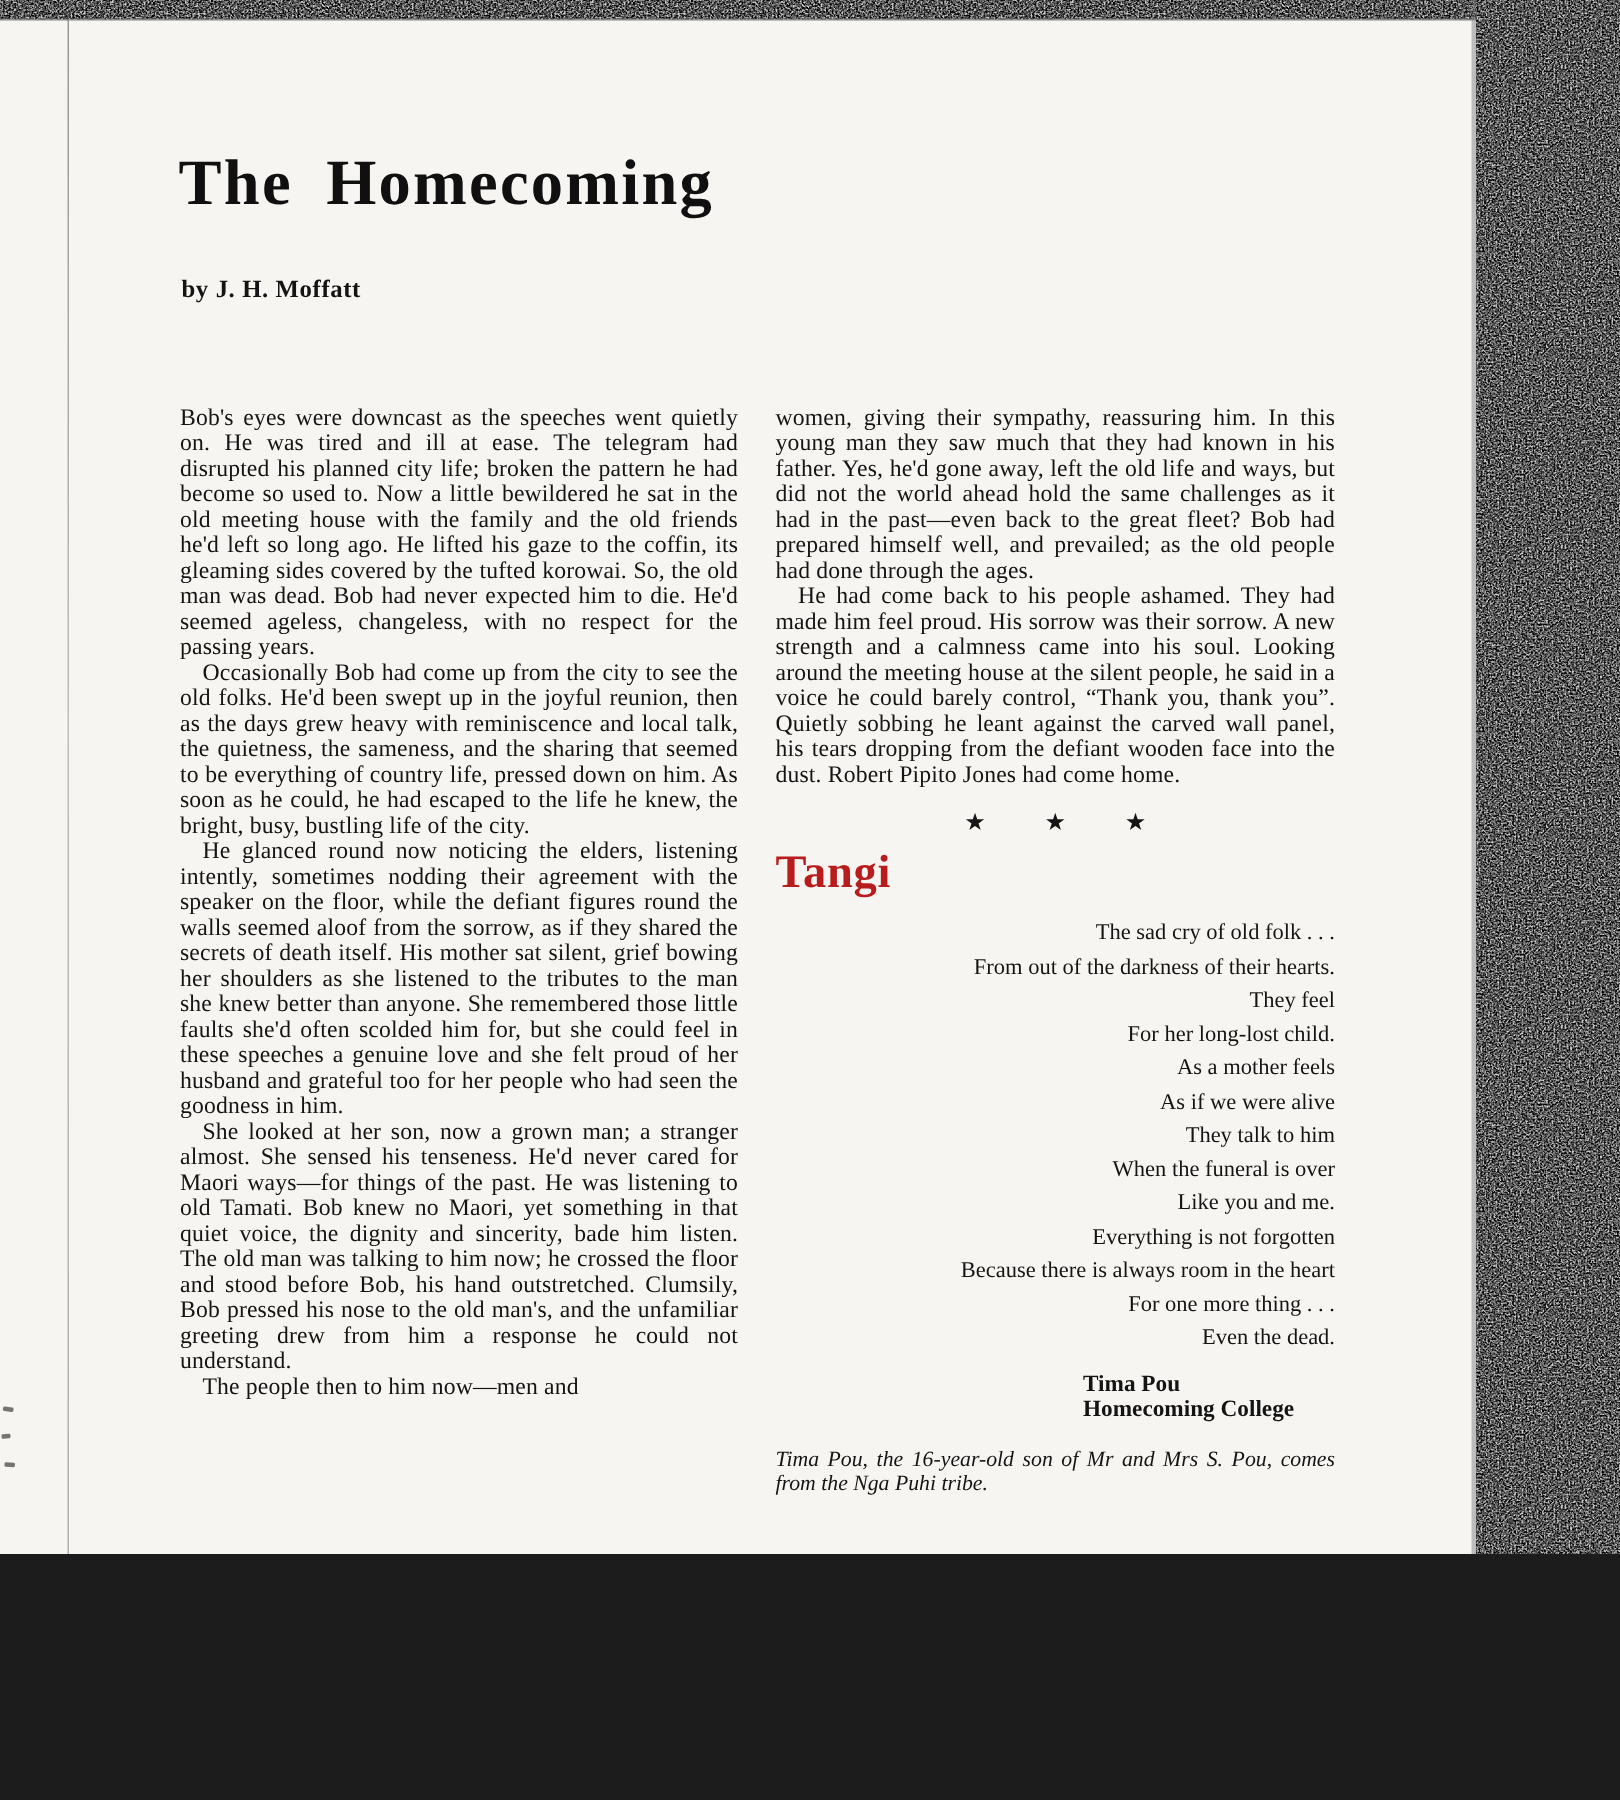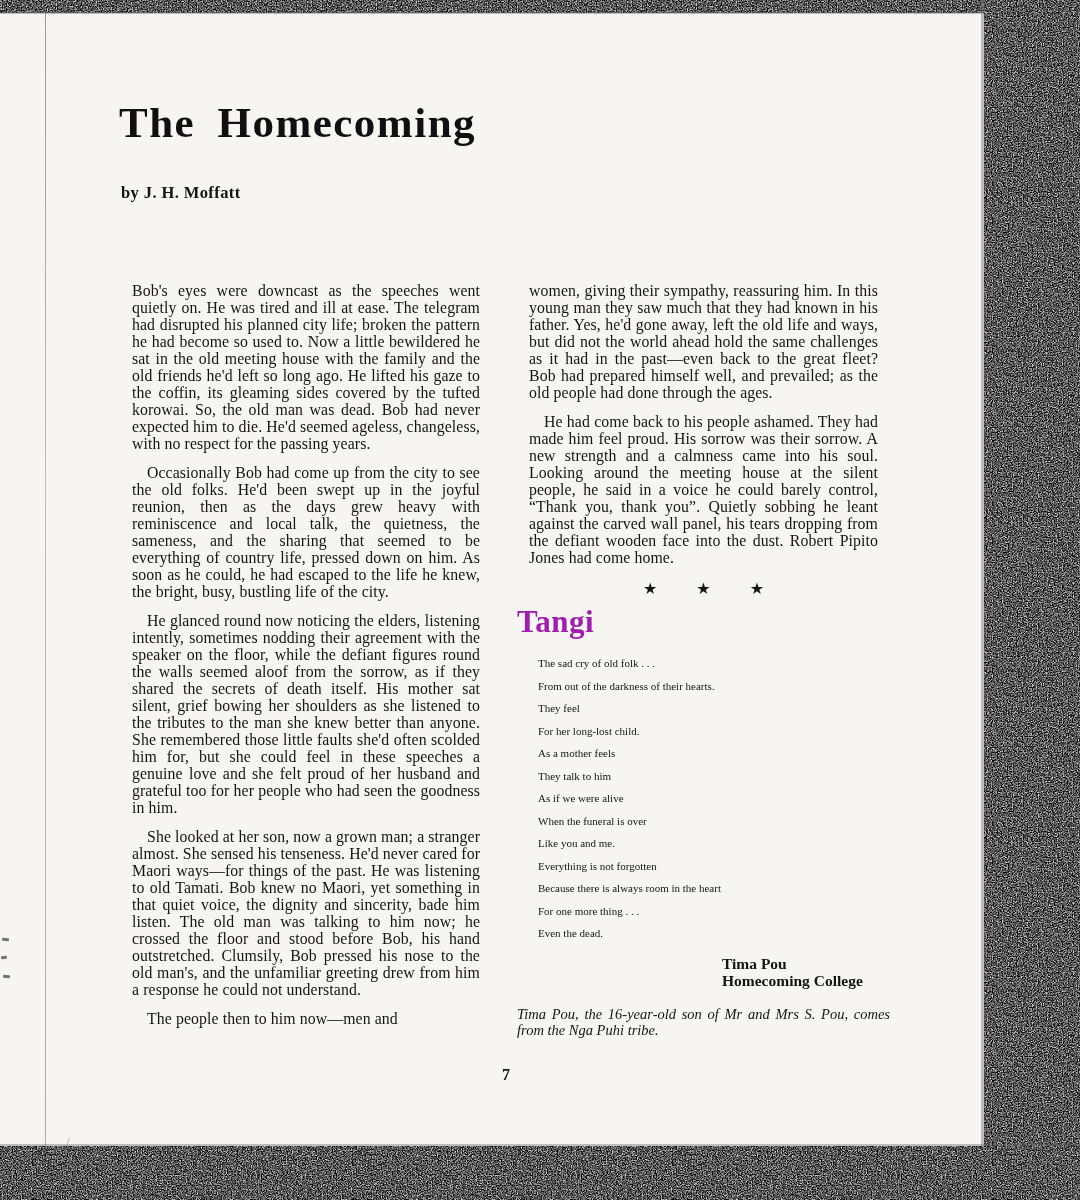"The Homecoming" .page { height: 1200px -> 1036px }
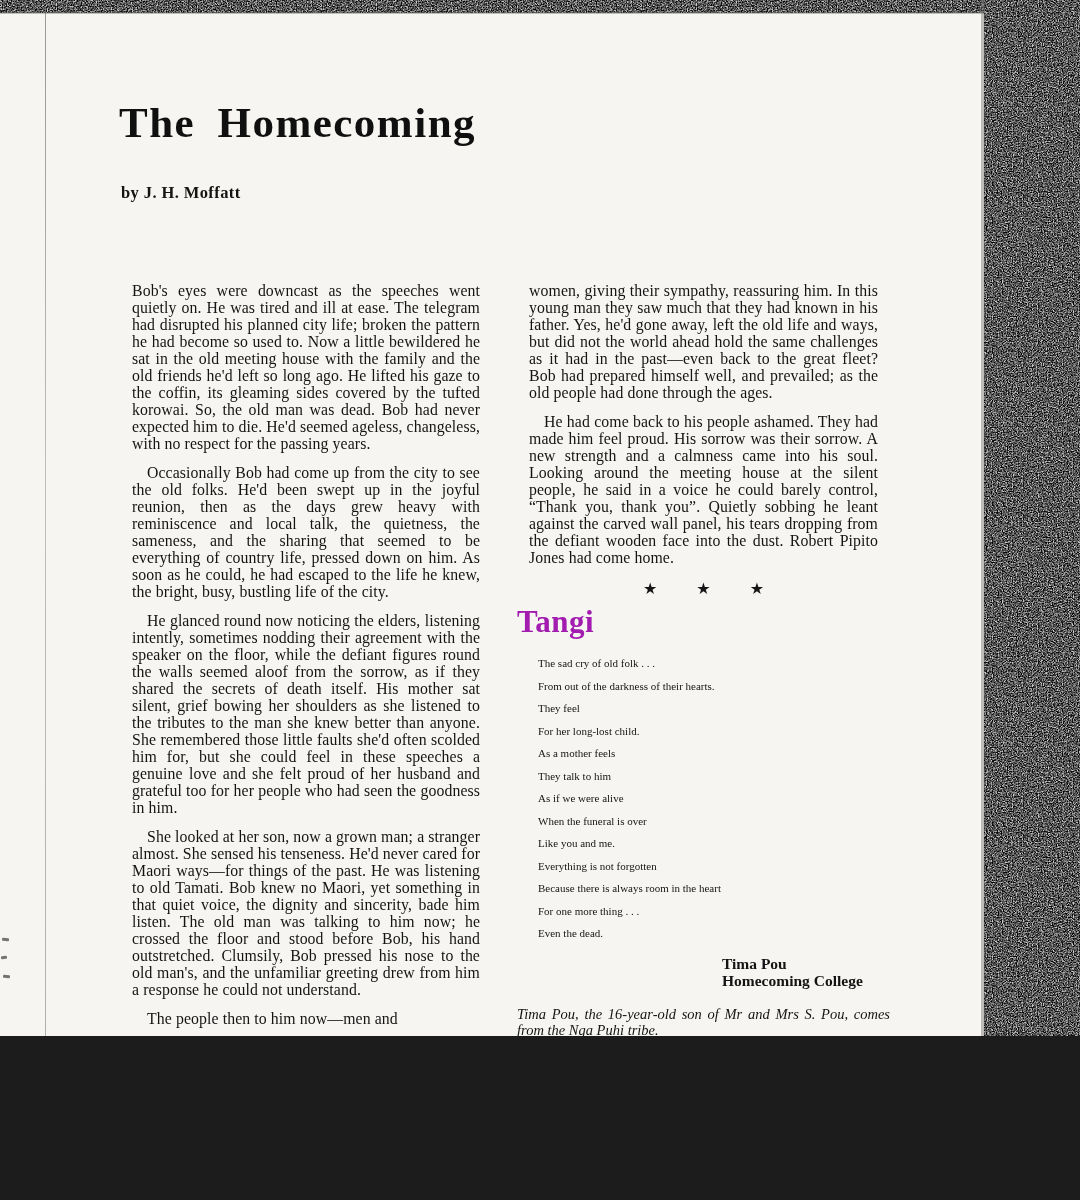"Bob's eyes were downcast as" p.story { margin: 12px -> 0 }
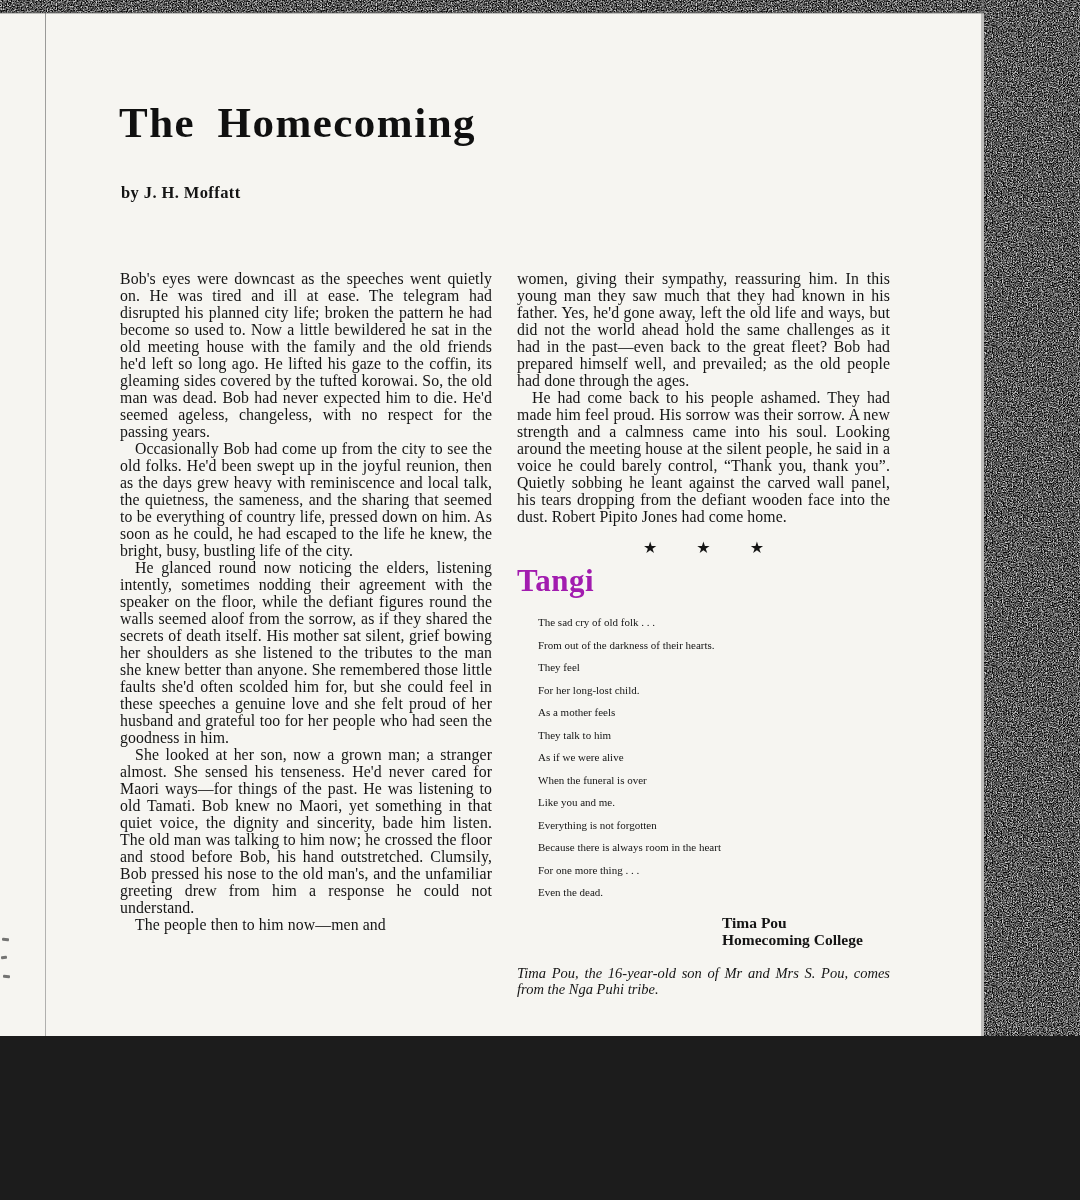"Tangi" .poem-title { color: #a21caf -> #b91c1c }
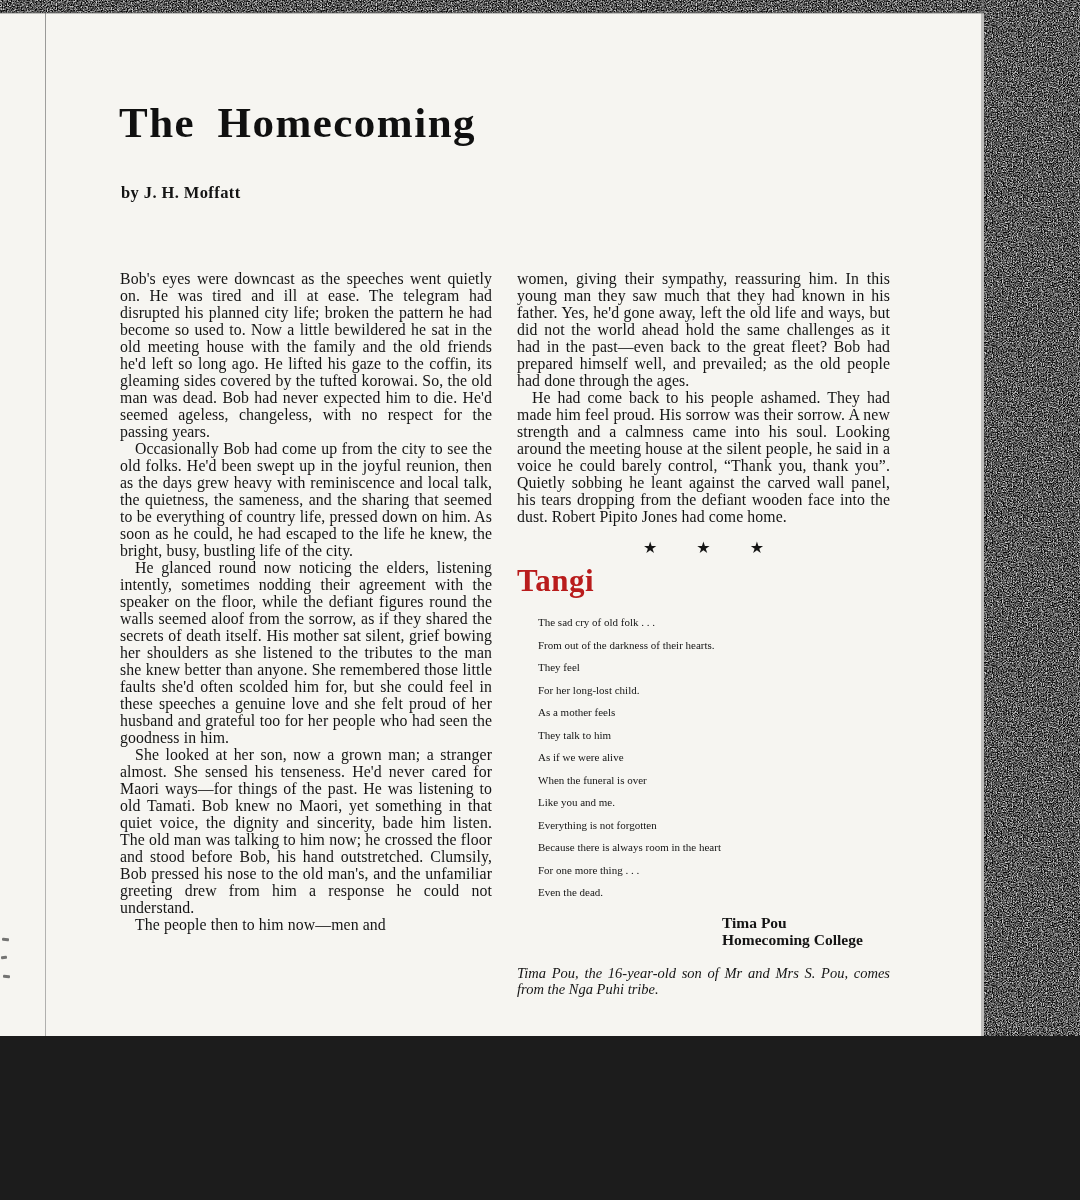"The sad cry of old" .poem { font-size: 11px -> 15px; text-align: none -> right }
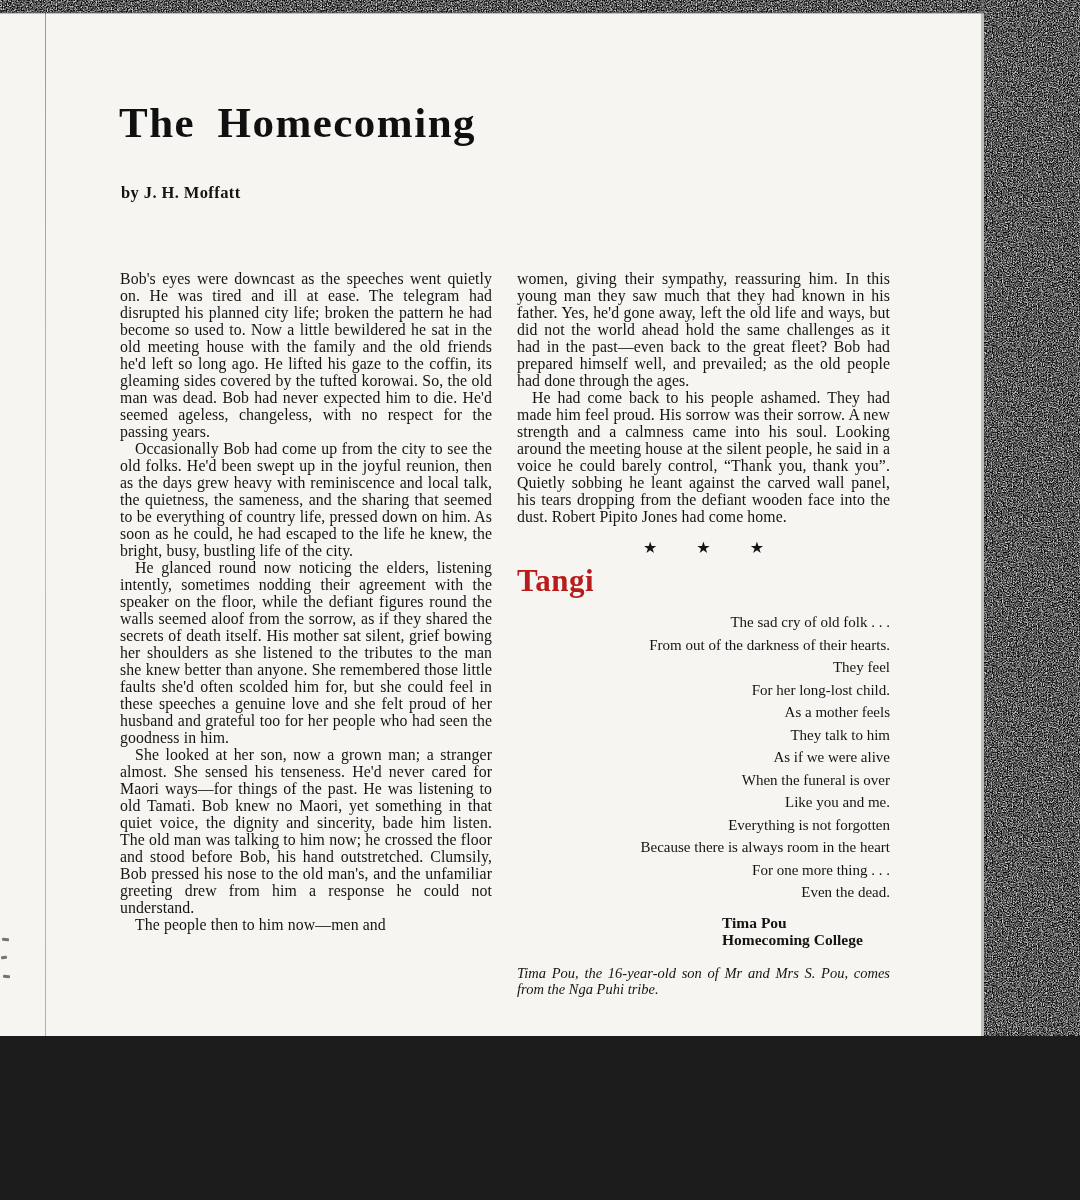"They talk to him" div.poem-line { order: before "As if we were alive" -> after "As if we were alive" }
